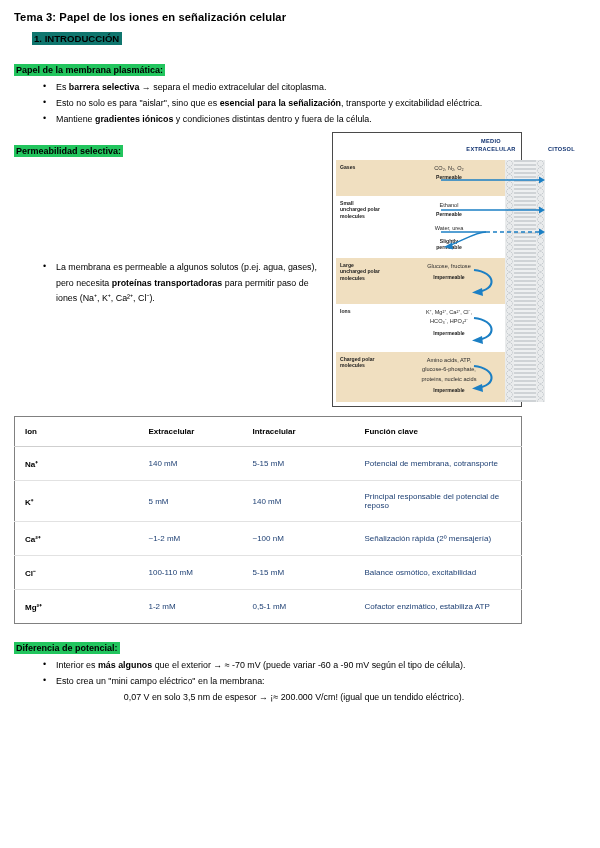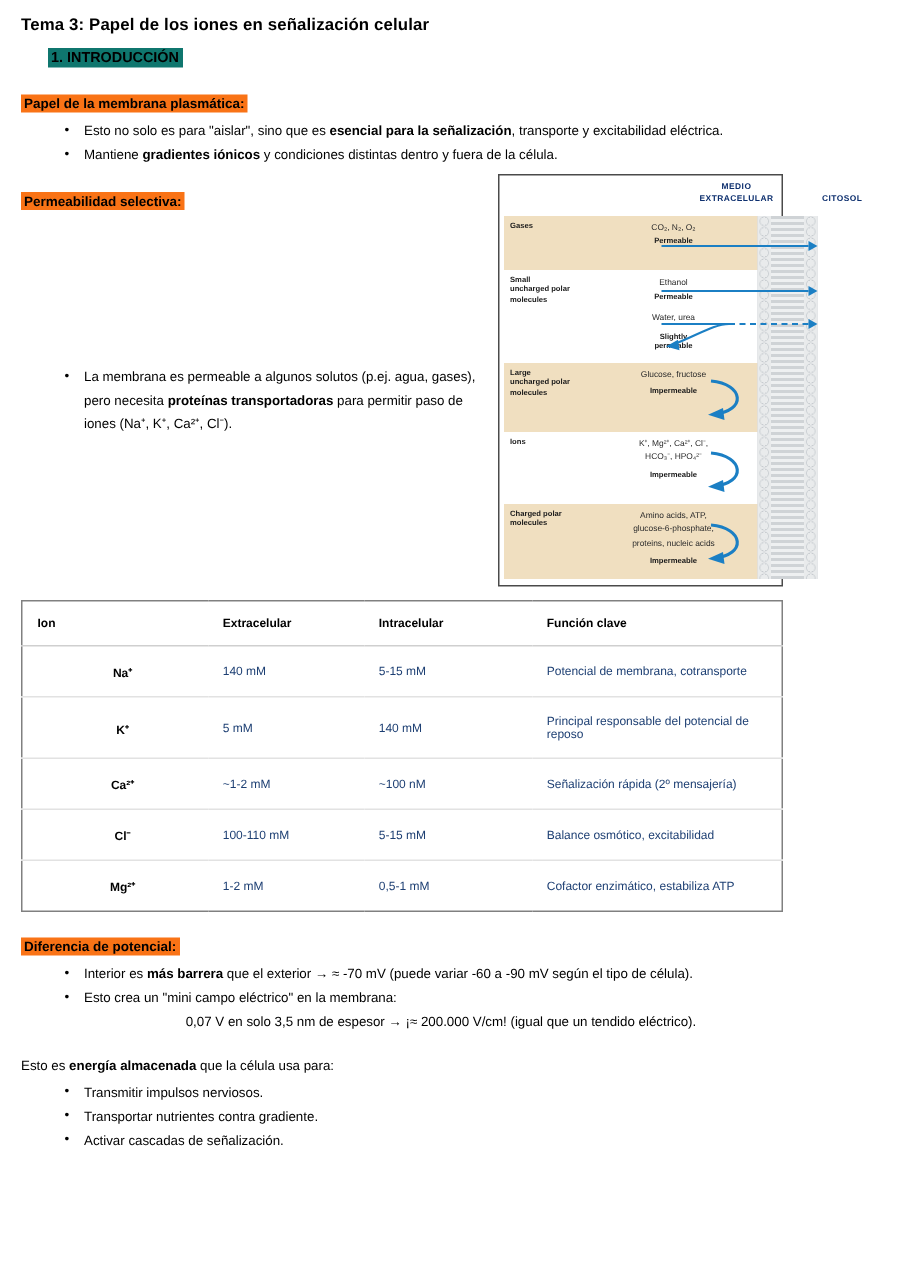"Papel de la membrana plasmática:" .sub-head { background: #f97316 -> #22c55e }
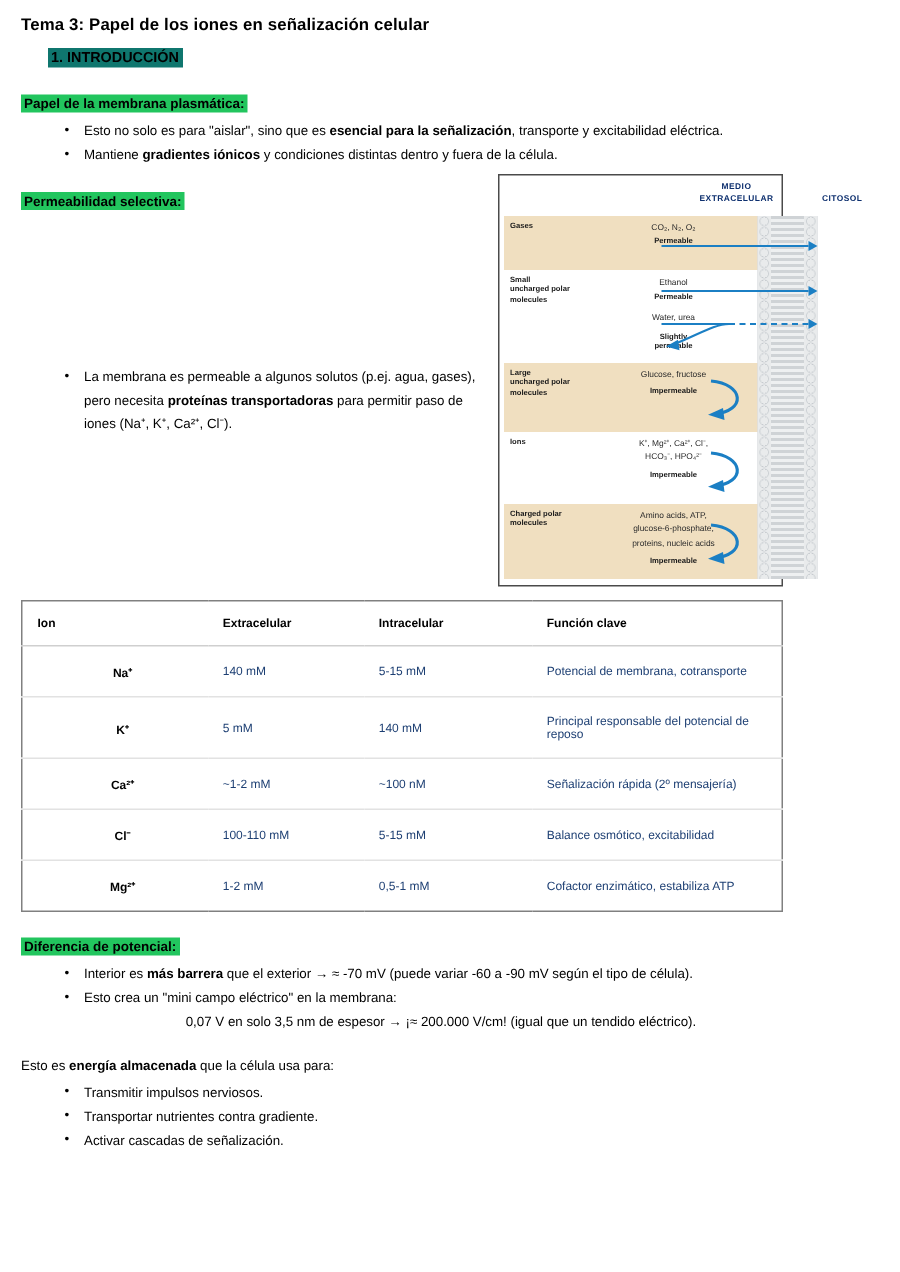"Es barrera selectiva → separa" li { html: none -> <li><span>Es </span><b>barrera selectiva</b><span> → separa el medio extracelular del citoplasma.</span></li> }
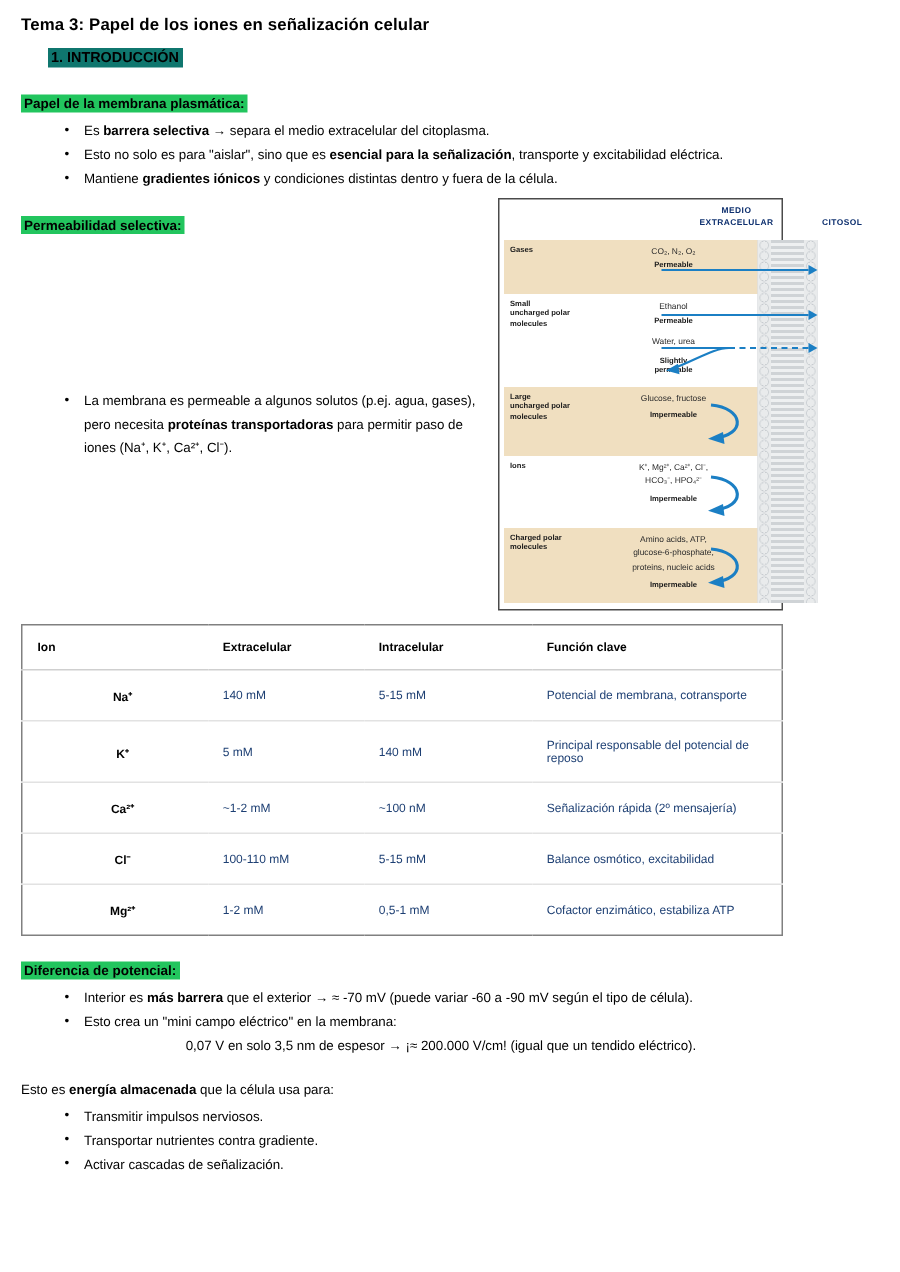"Na⁺" table.ions td.ion-name { text-align: center -> none }
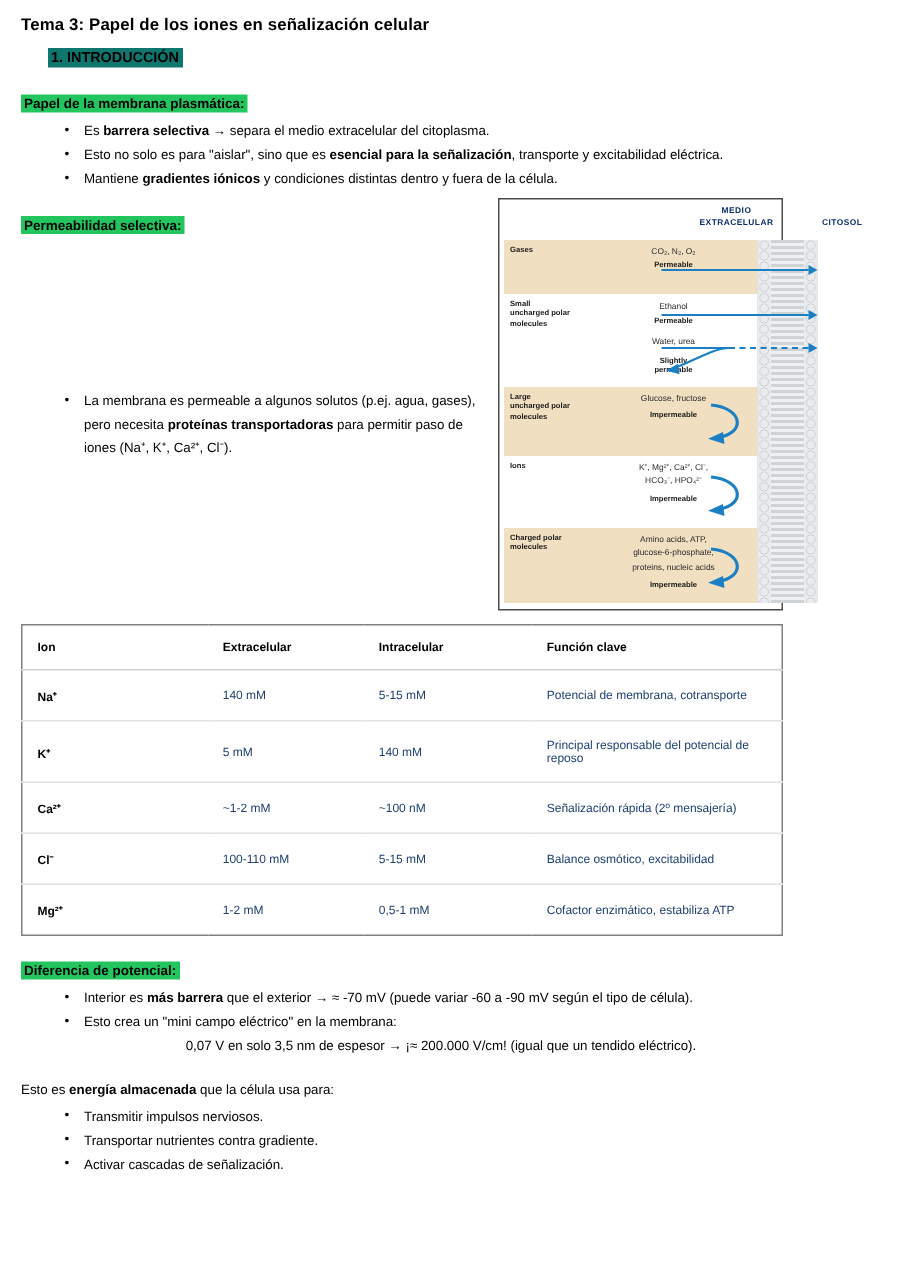"más barrera" b { text: barrera -> algunos }
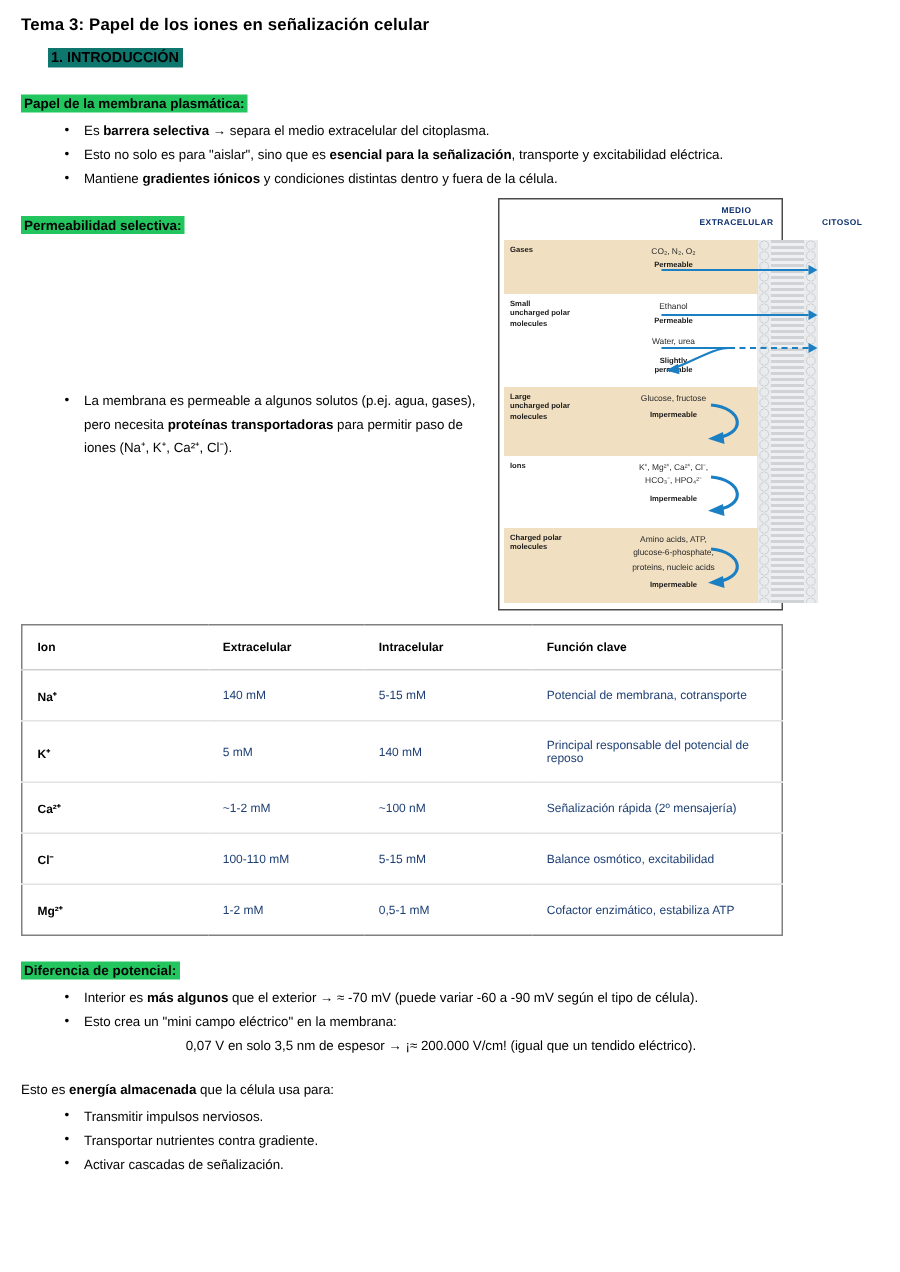"Esto es energía almacenada que" div.block { html: <div> <div><span>Esto es </span><b>energía almacenada</b><span> que la célula usa para:</span></div> <ul> <li>Transmitir impulsos nerviosos.</li> <li>Transportar nutrientes contra gradiente.</li> <li>Activar cascadas de señalización.</li> </ul> </div> -> none }
